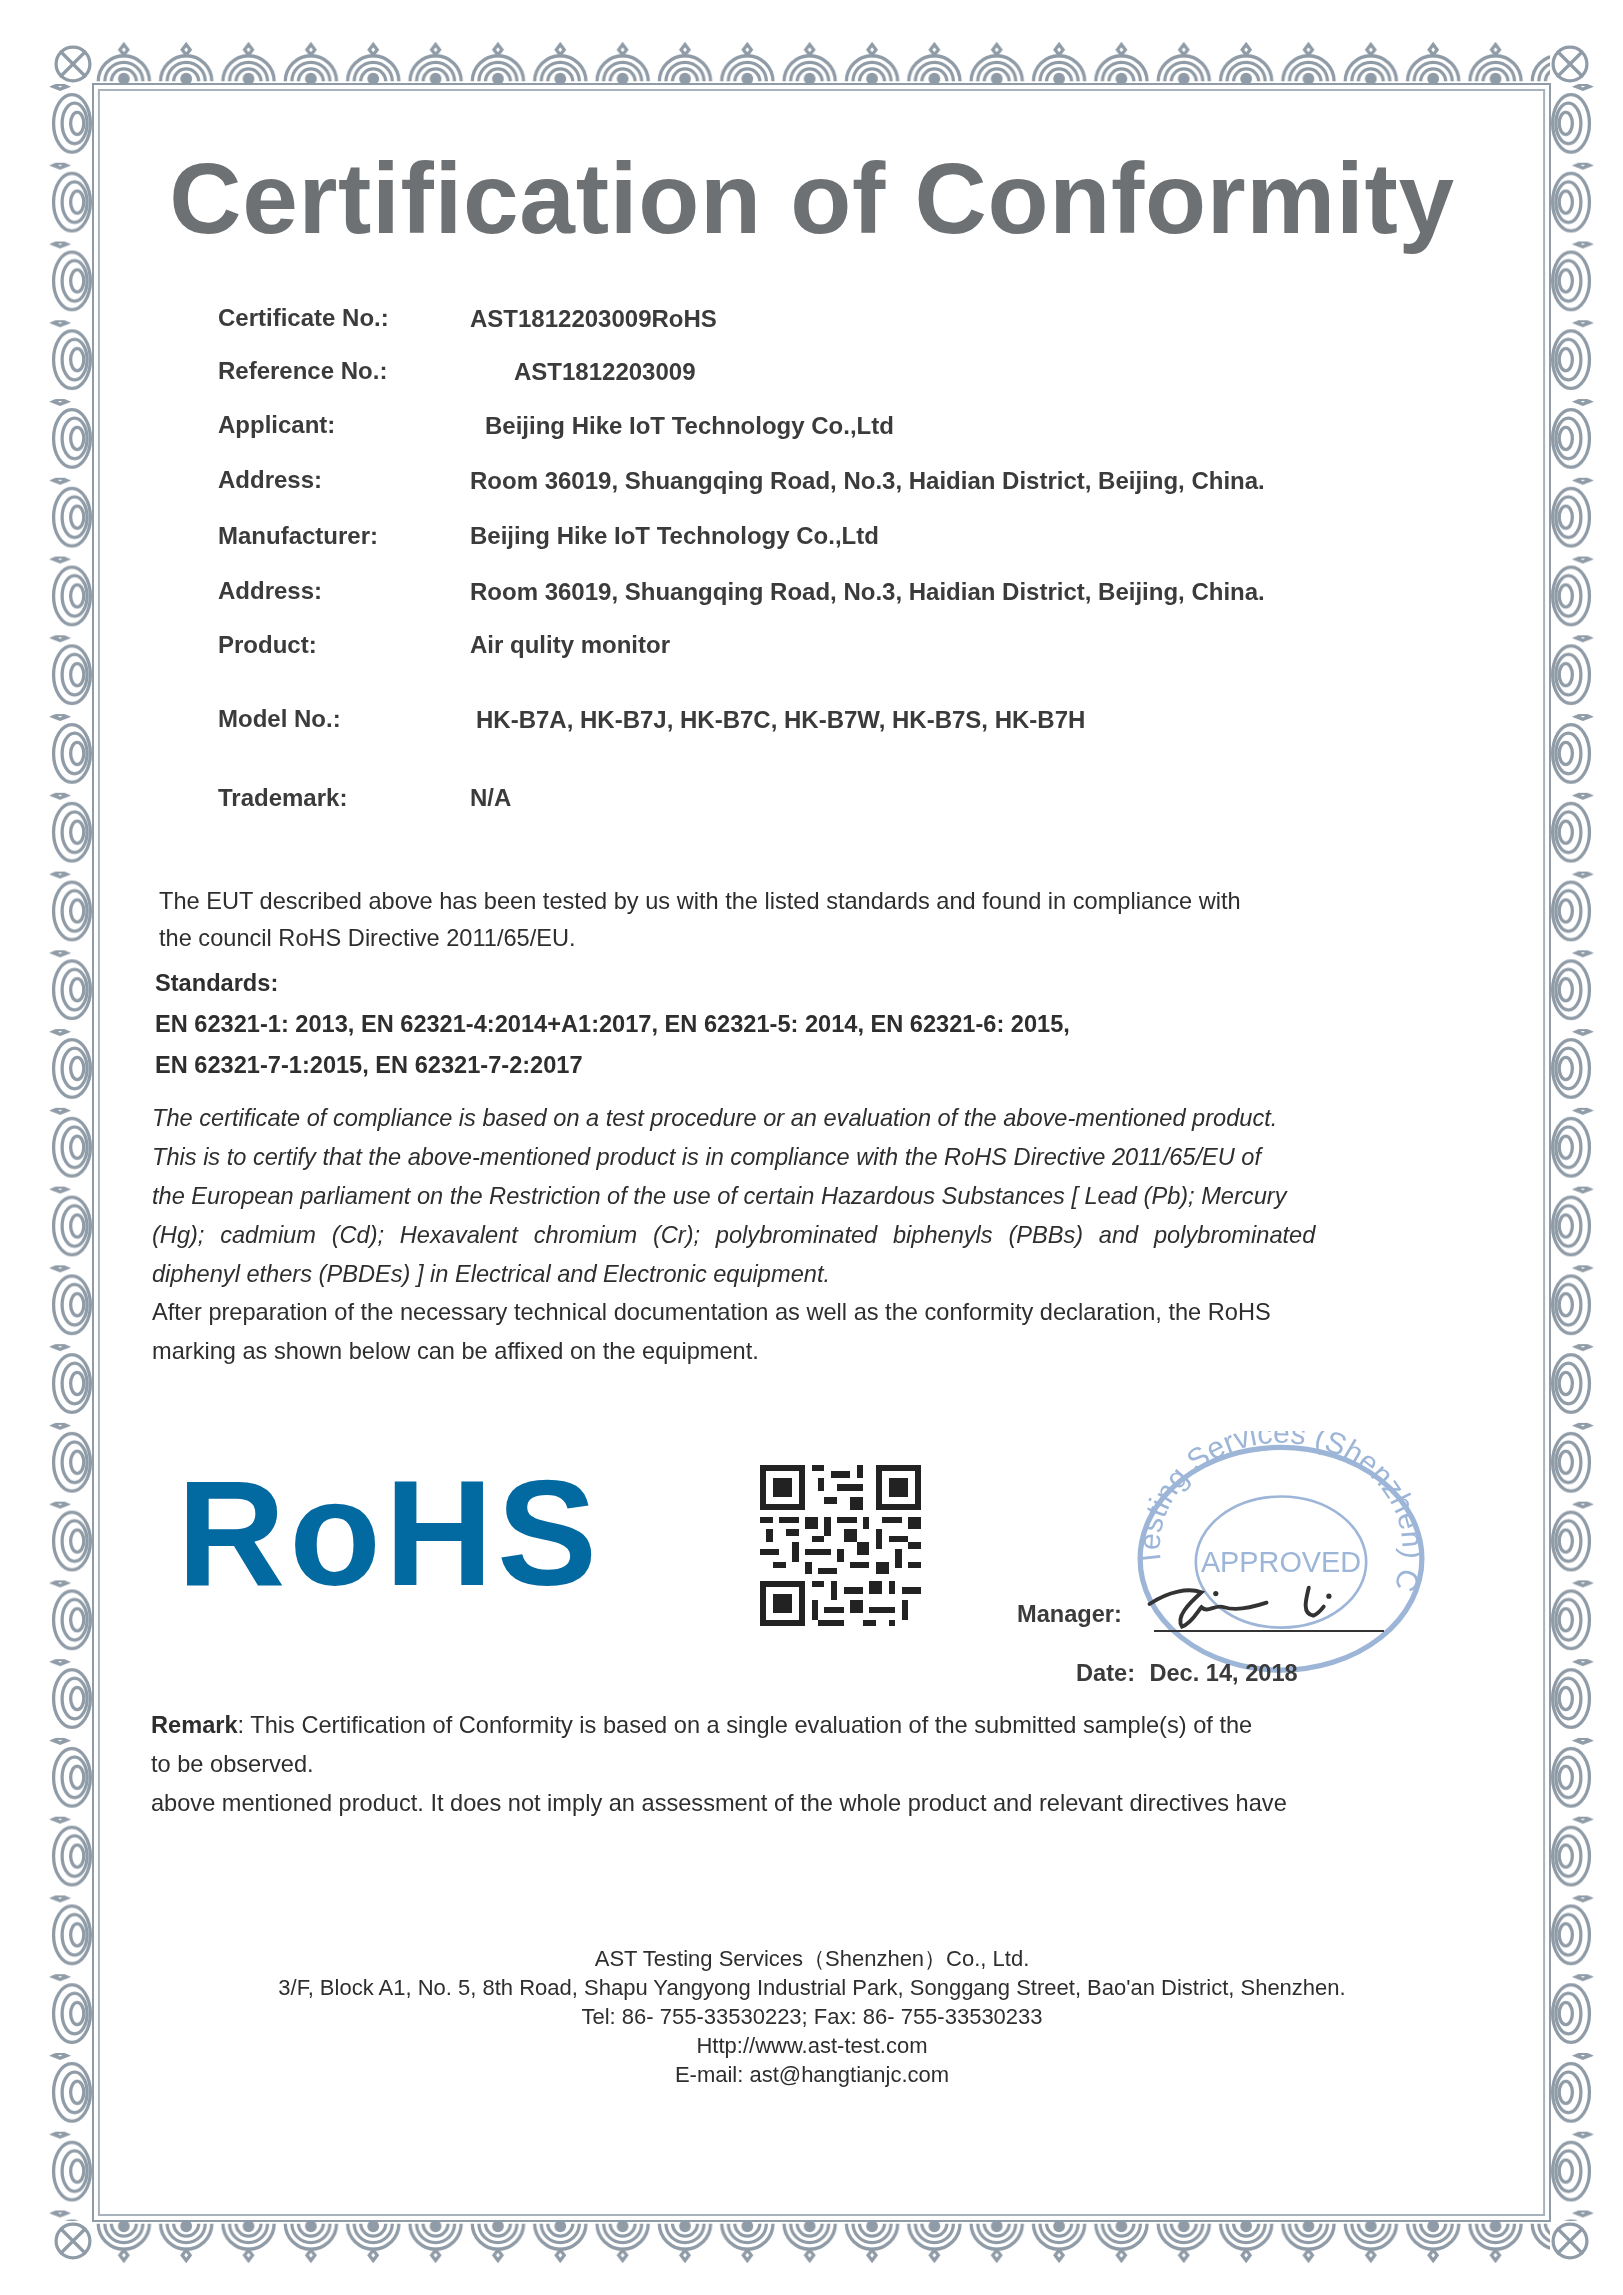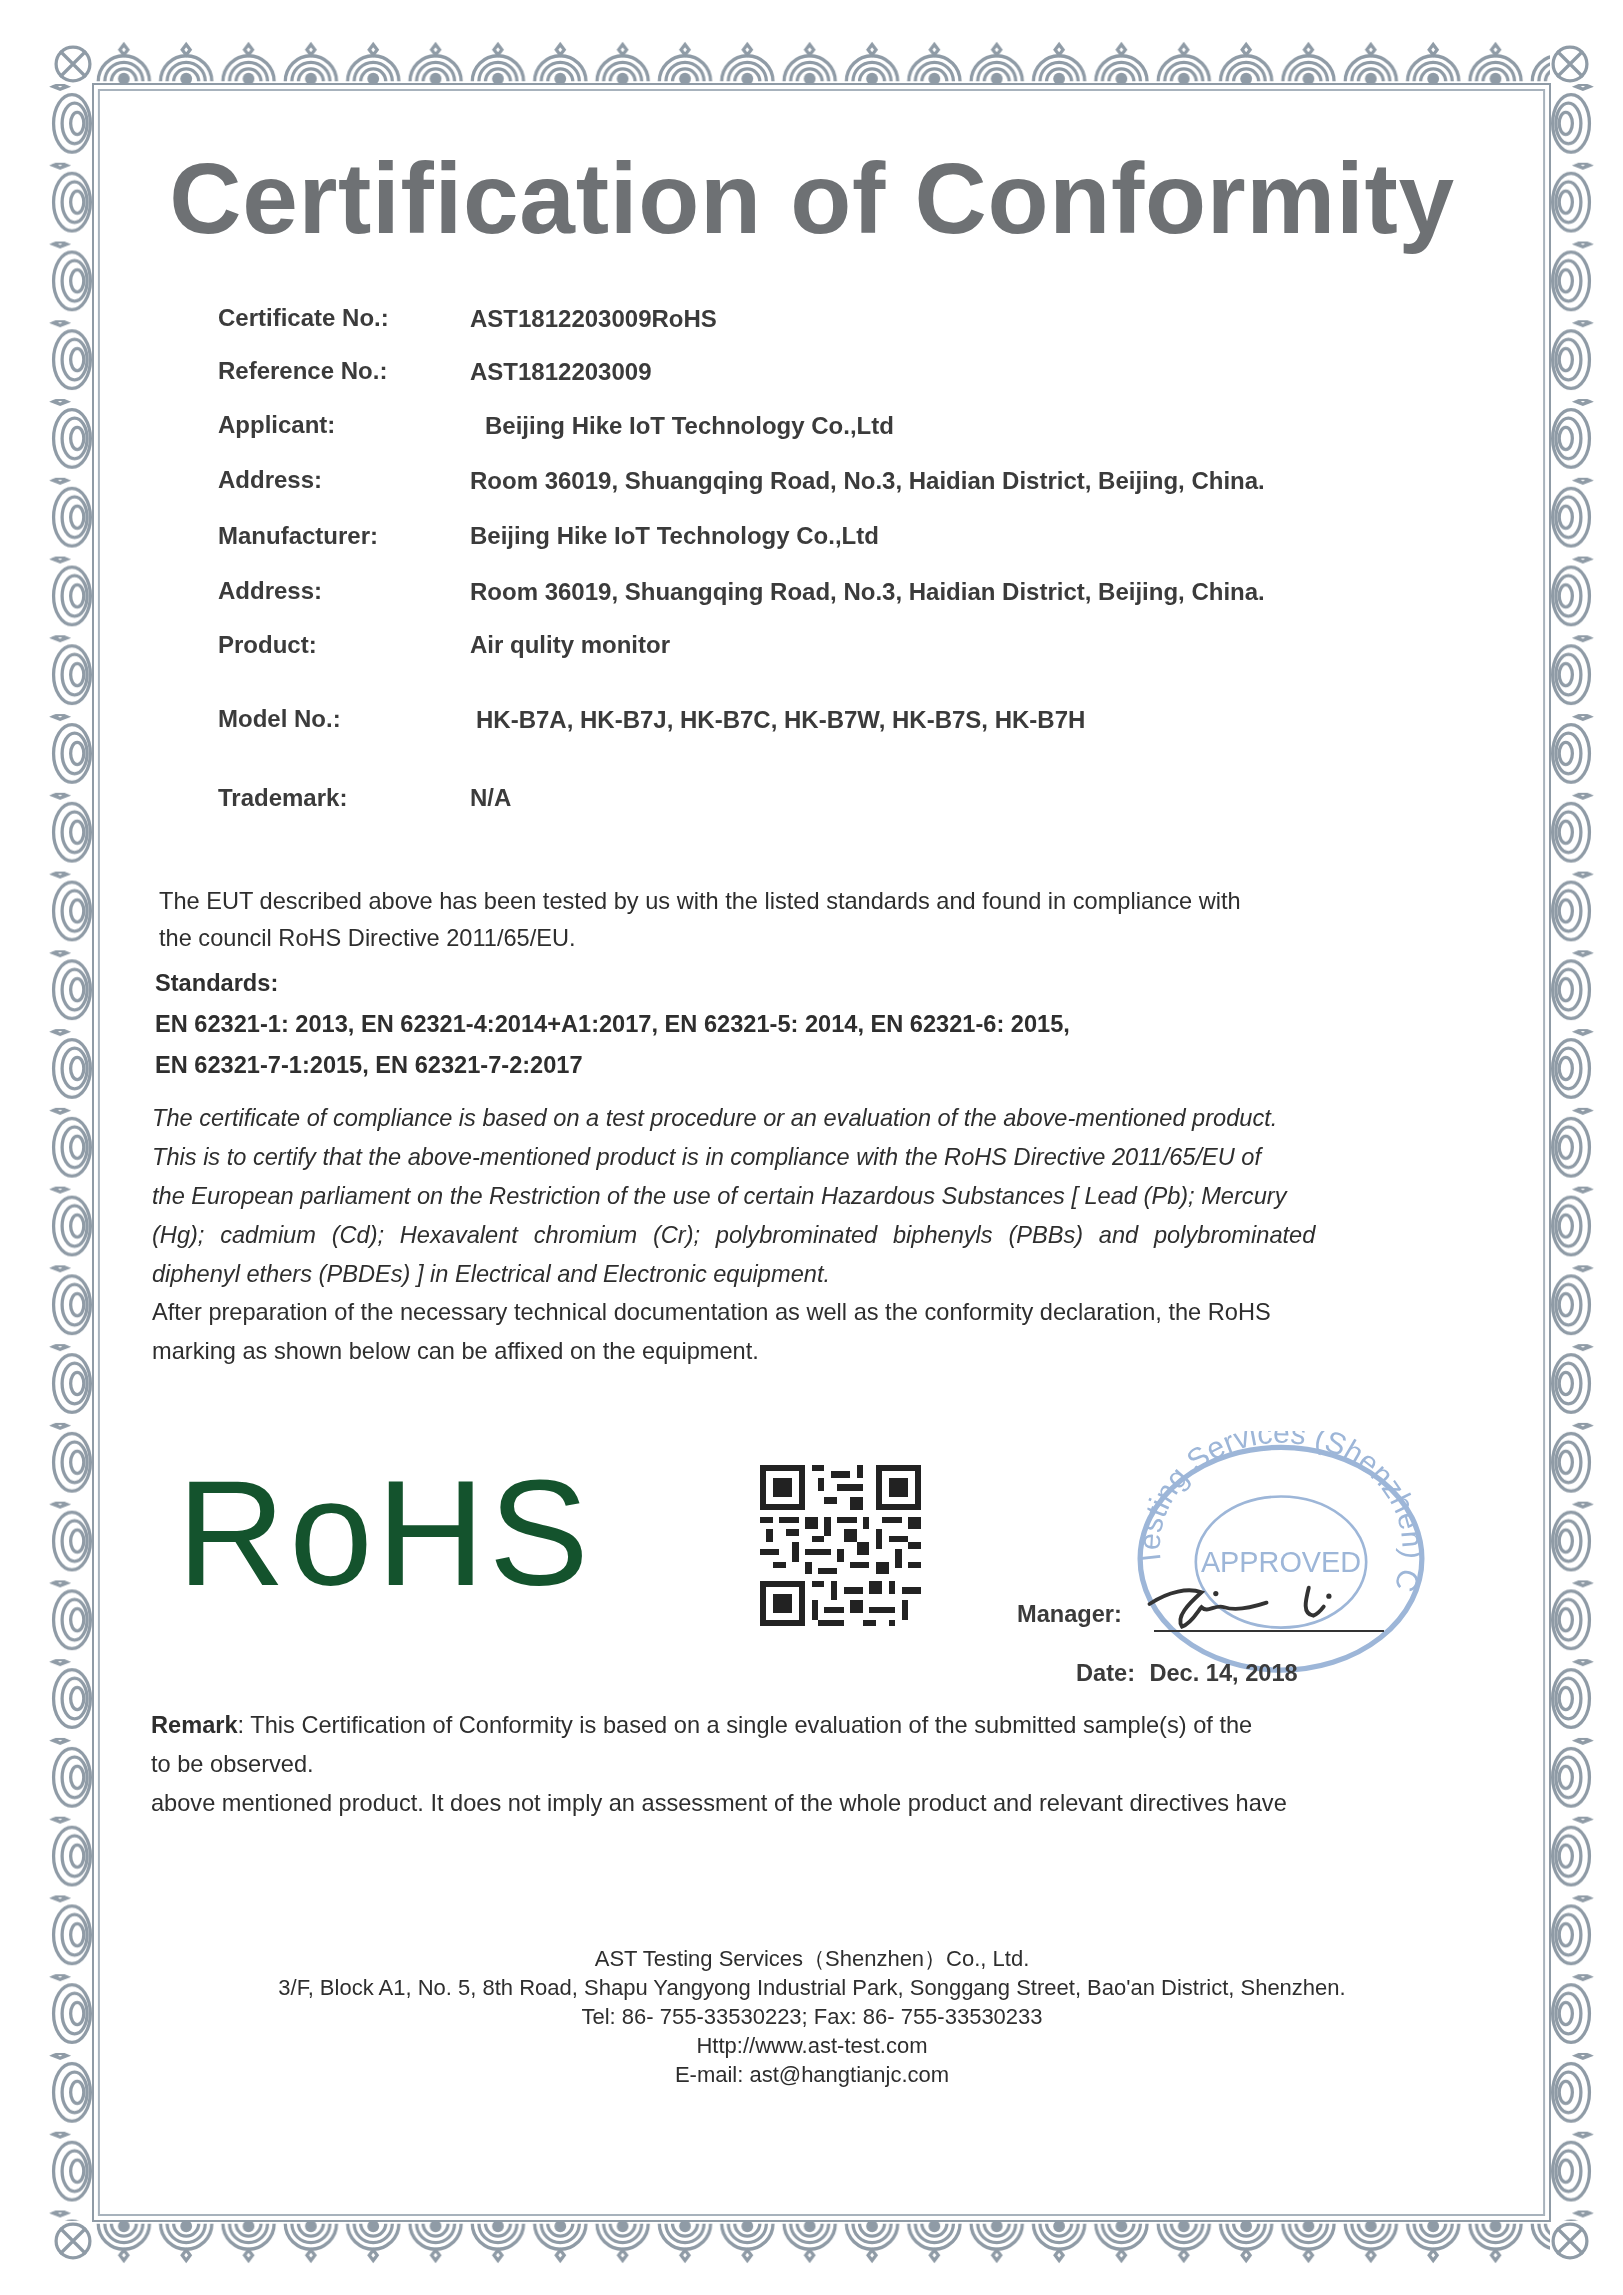"Reference No.:" .row.r2 { gap: none -> 44px }
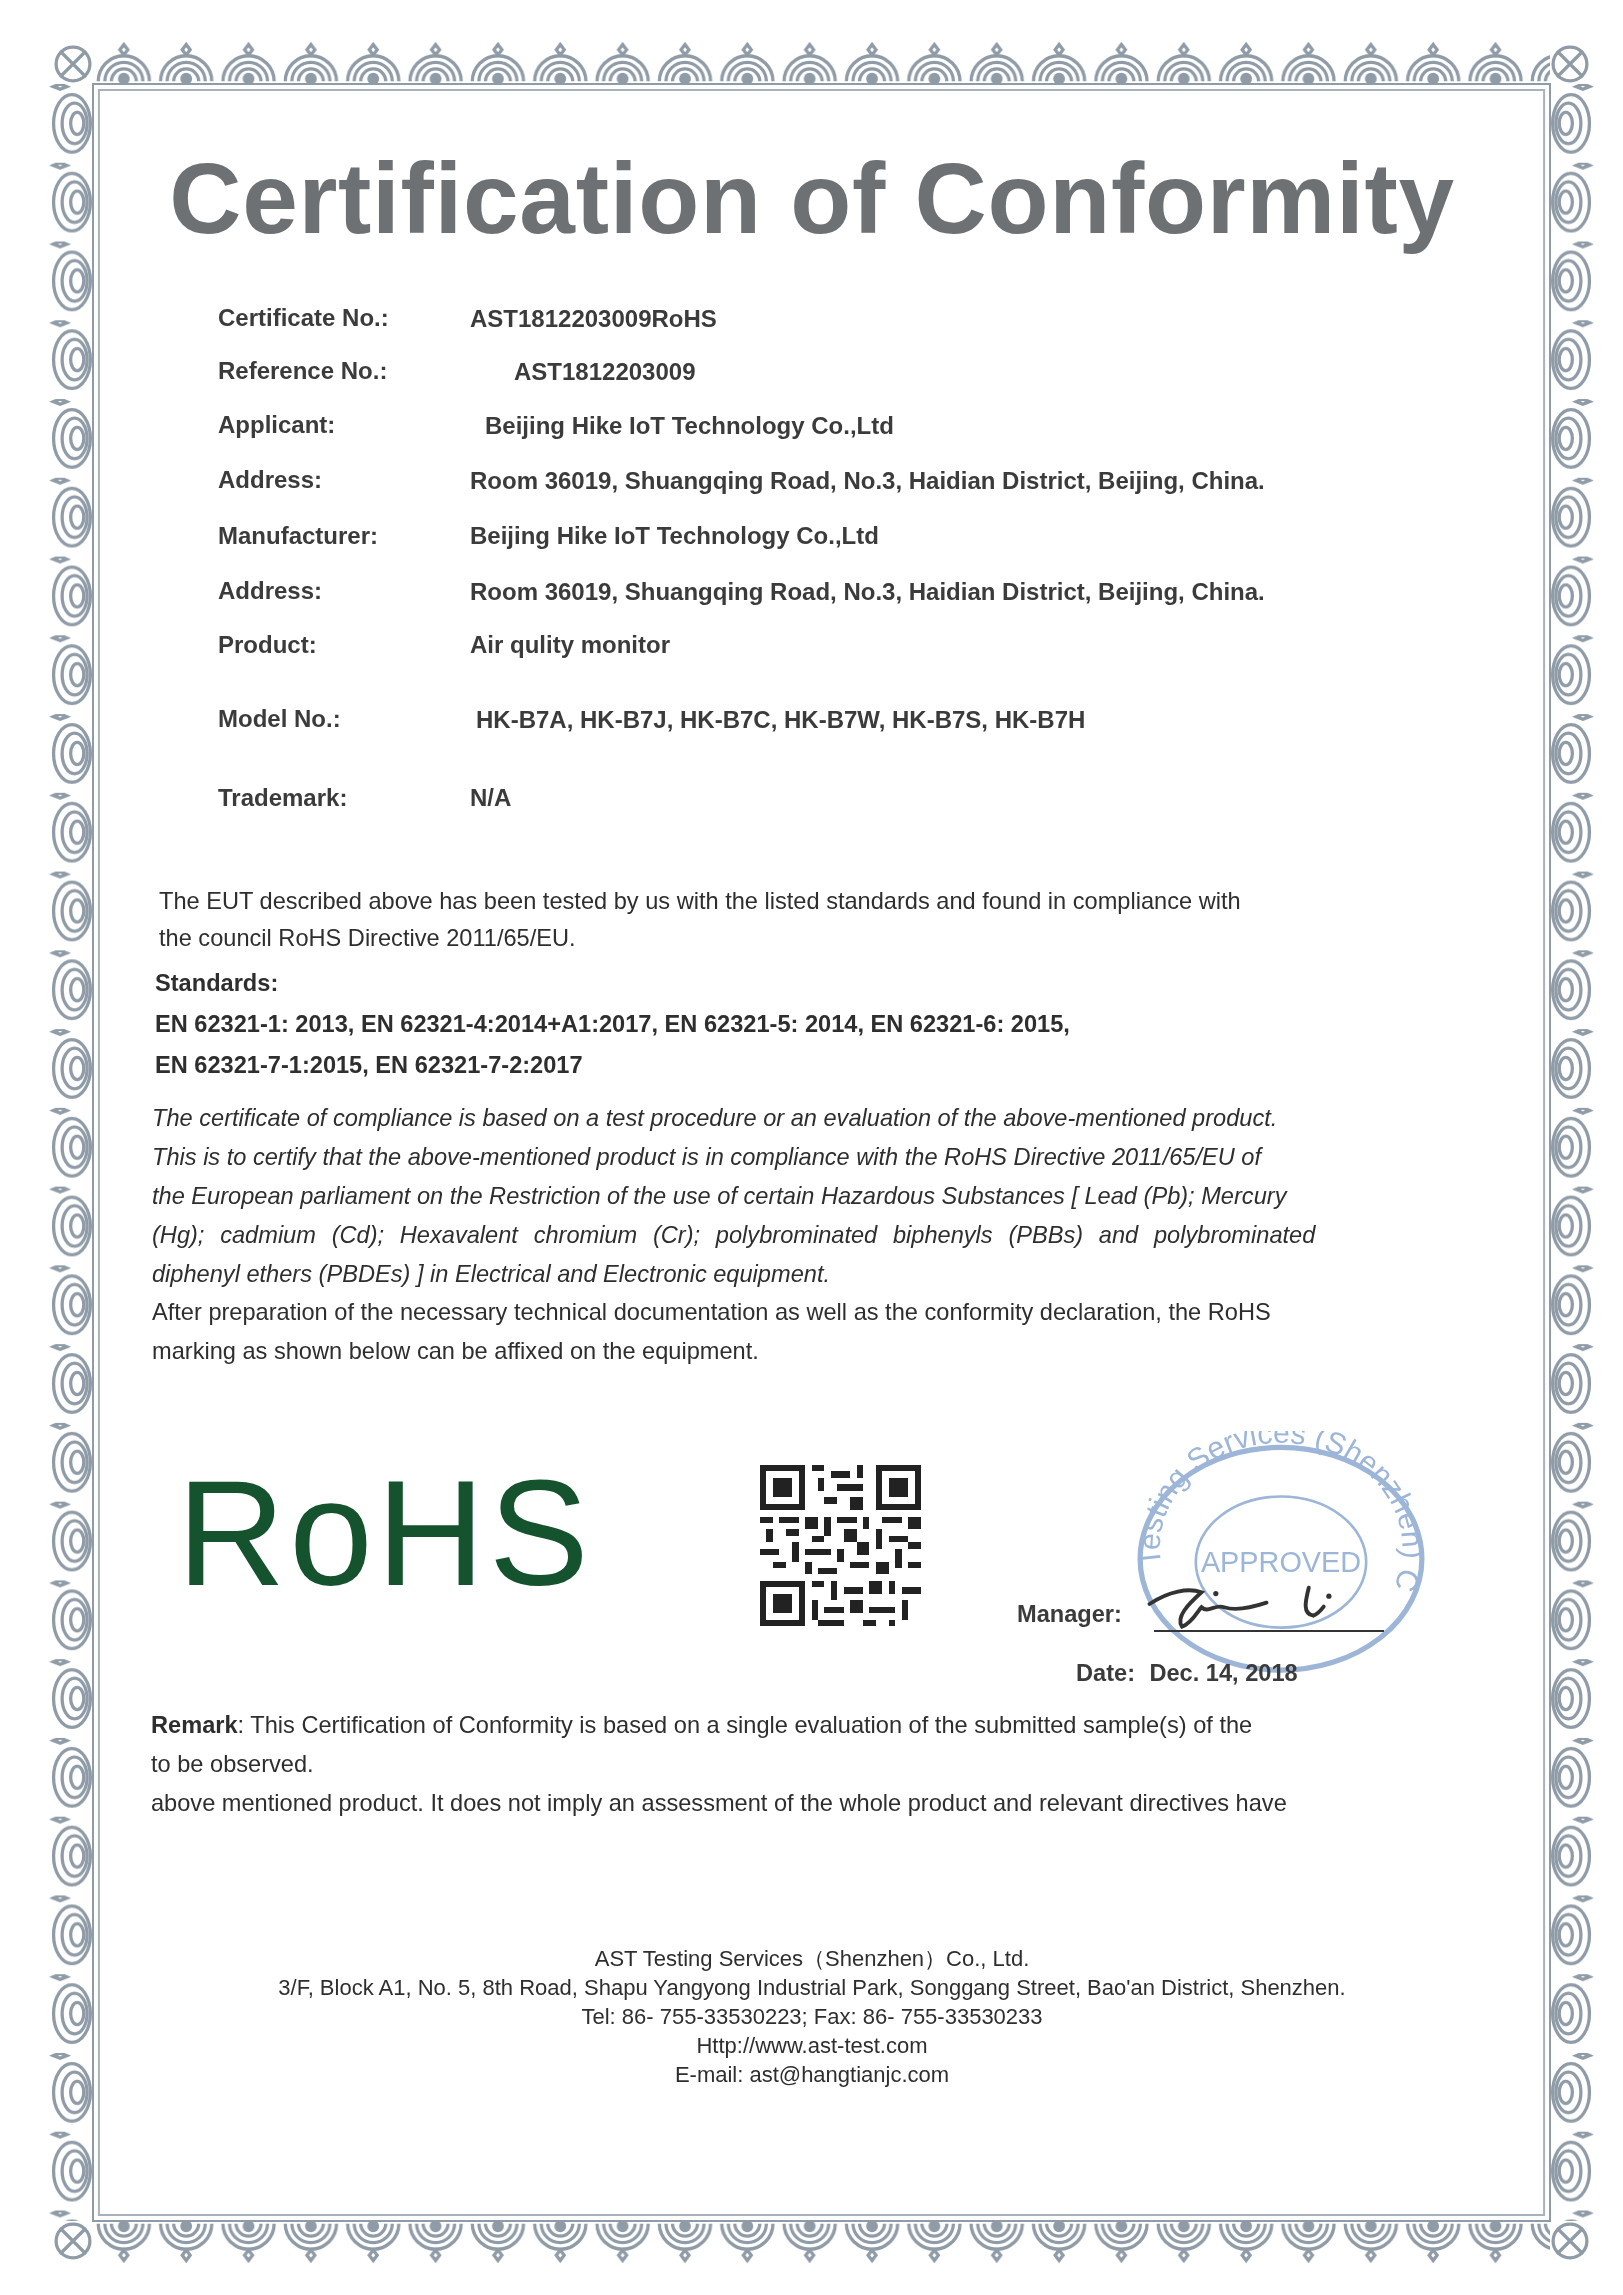"RoHS" .rohs { color: #14532d -> #0369a1; font-weight: normal -> bold }
